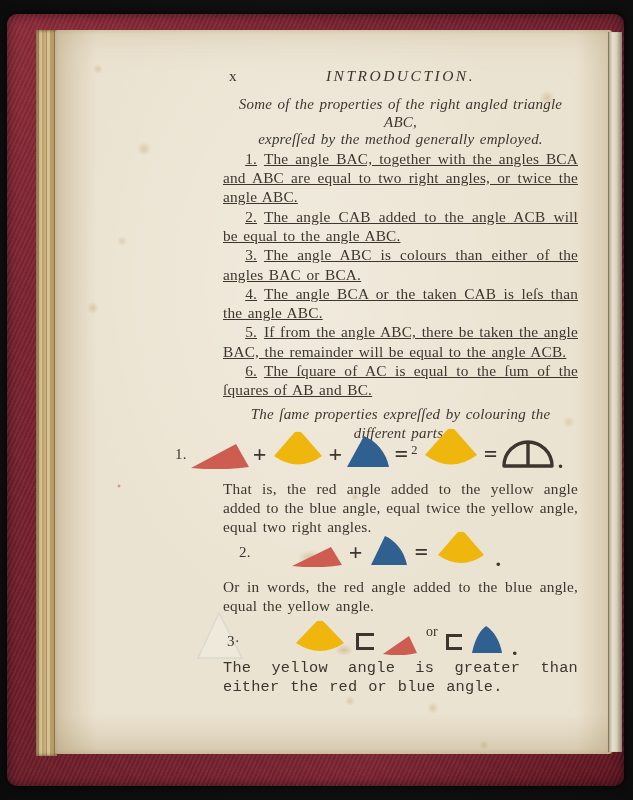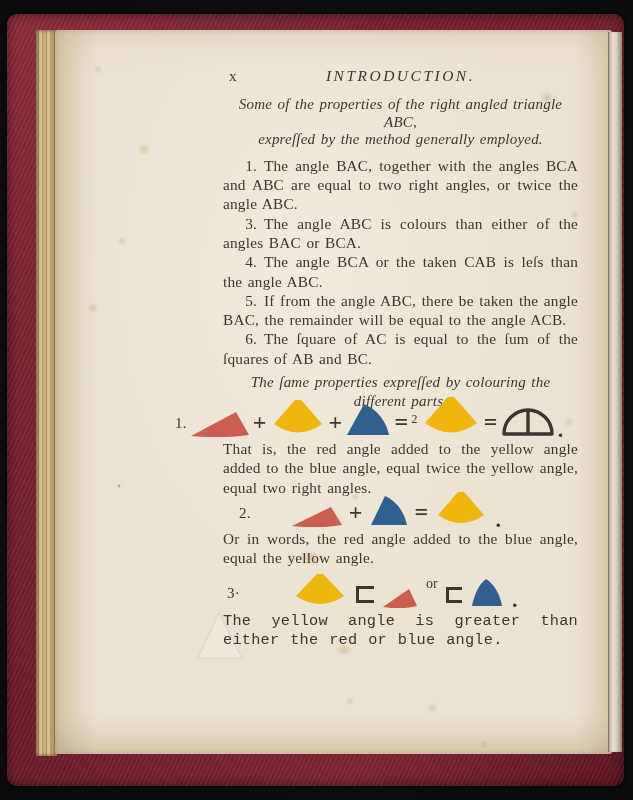"1. The angle BAC, together" .props { margin-top: 7px -> 0; text-decoration: none -> underline }
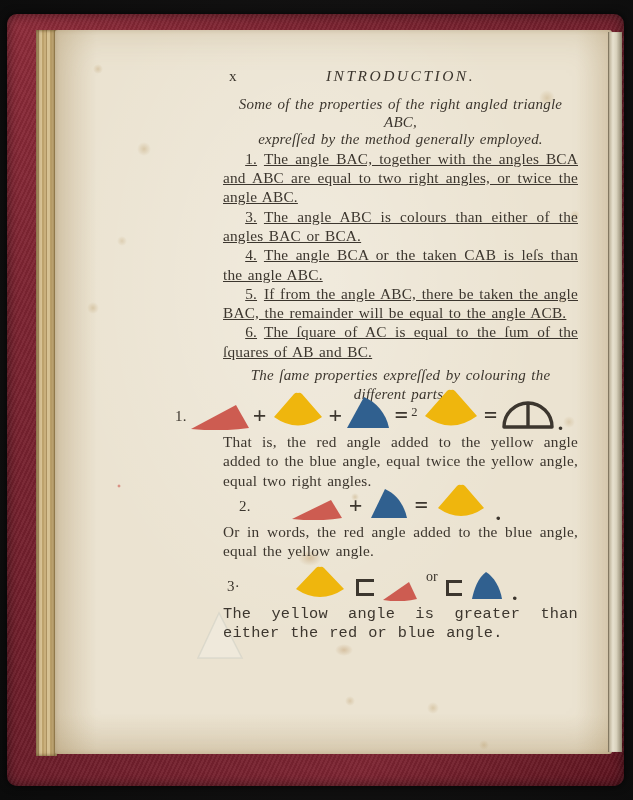"2. The angle CAB added" p.prop { html: none -> <p><span>2.</span><span>The angle CAB added to the angle ACB will be equal to the angle ABC.</span></p> }
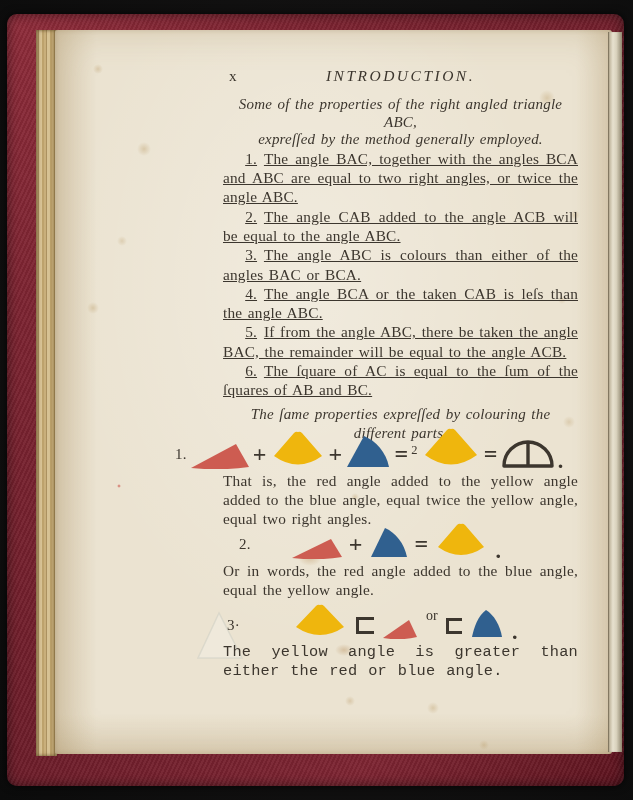"That is, the red angle" .cap { margin-top: 2px -> 10px }
